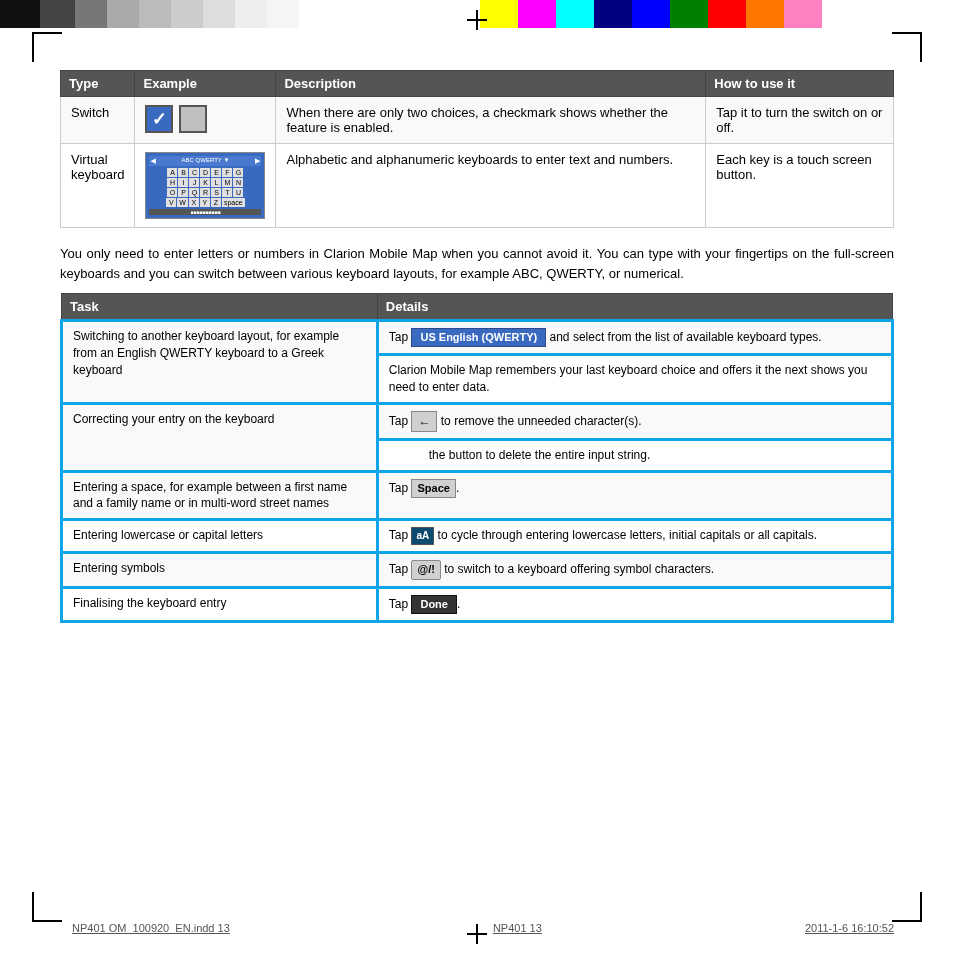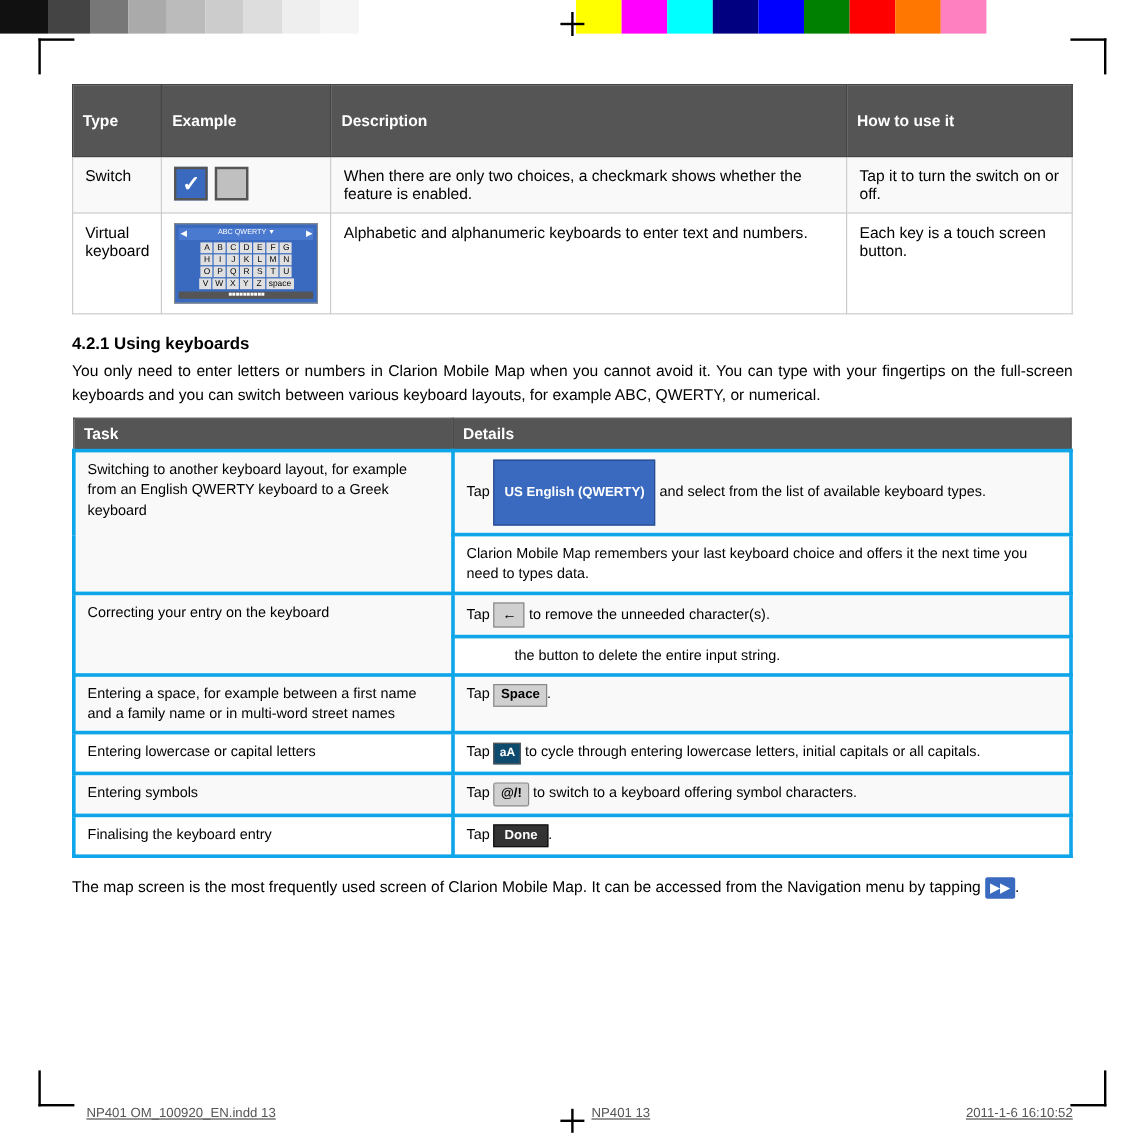"Type" .types-table th { padding: 22px 8px -> 5px 8px }
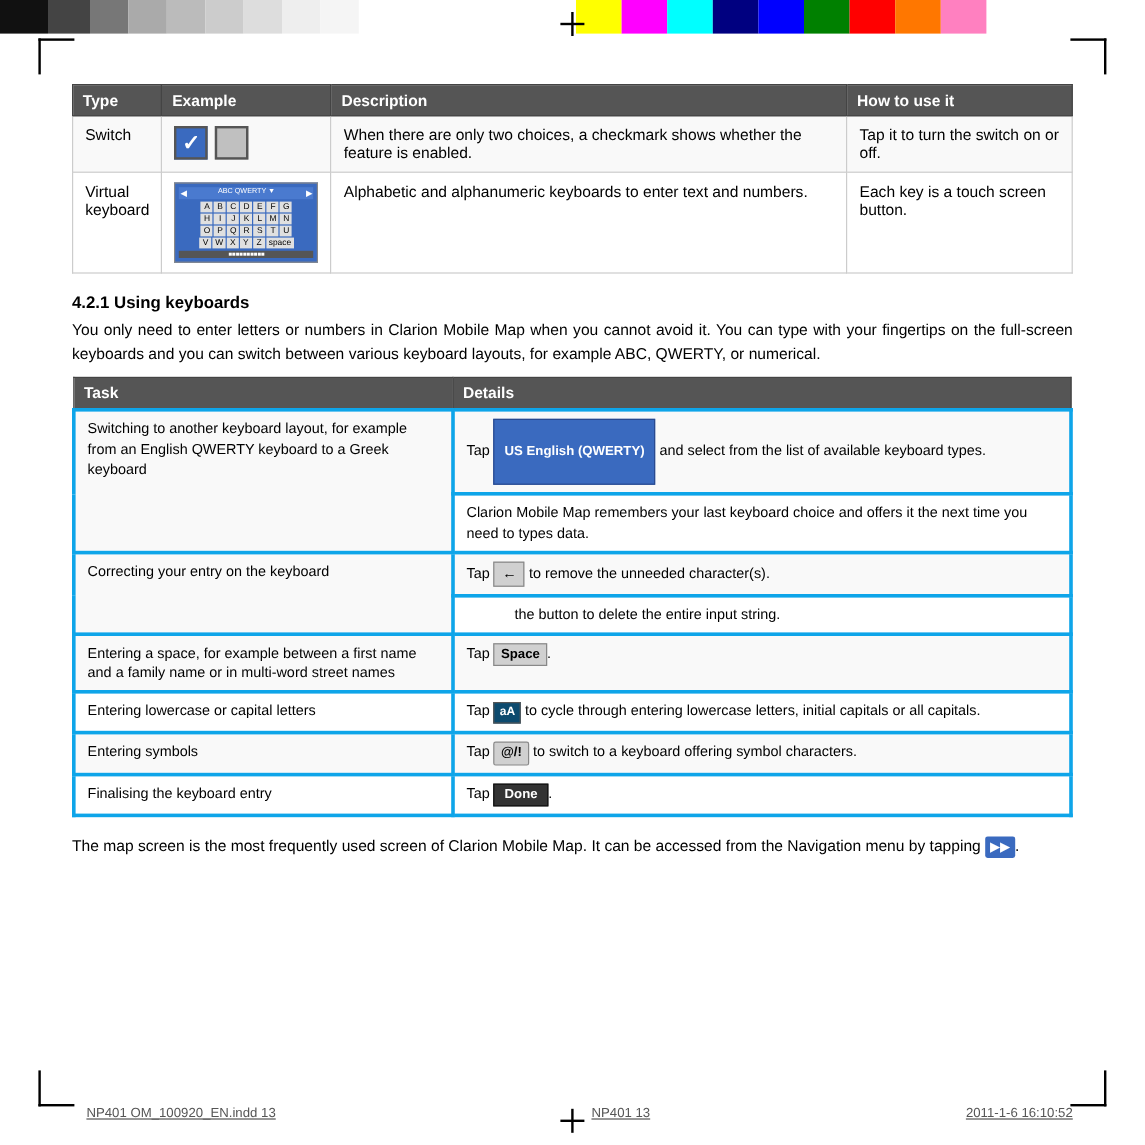"4.2.1 Using keyboards" div.section-heading-small { html: <div>4.2.1 Using keyboards</div> -> none }
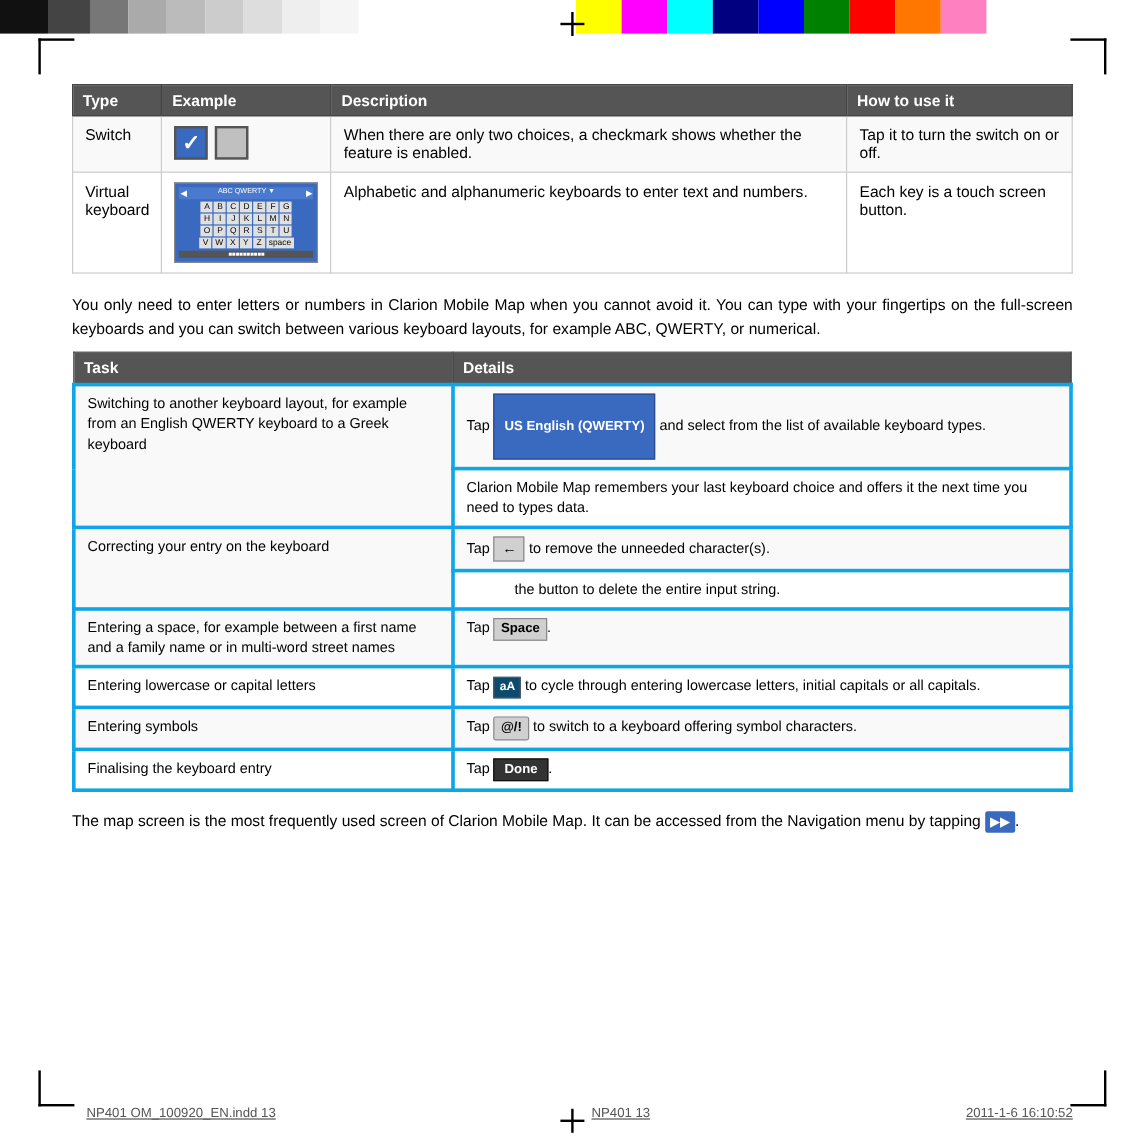"US English (QWERTY)" .inline-btn-blue { padding: 19px 8px -> 1px 8px }
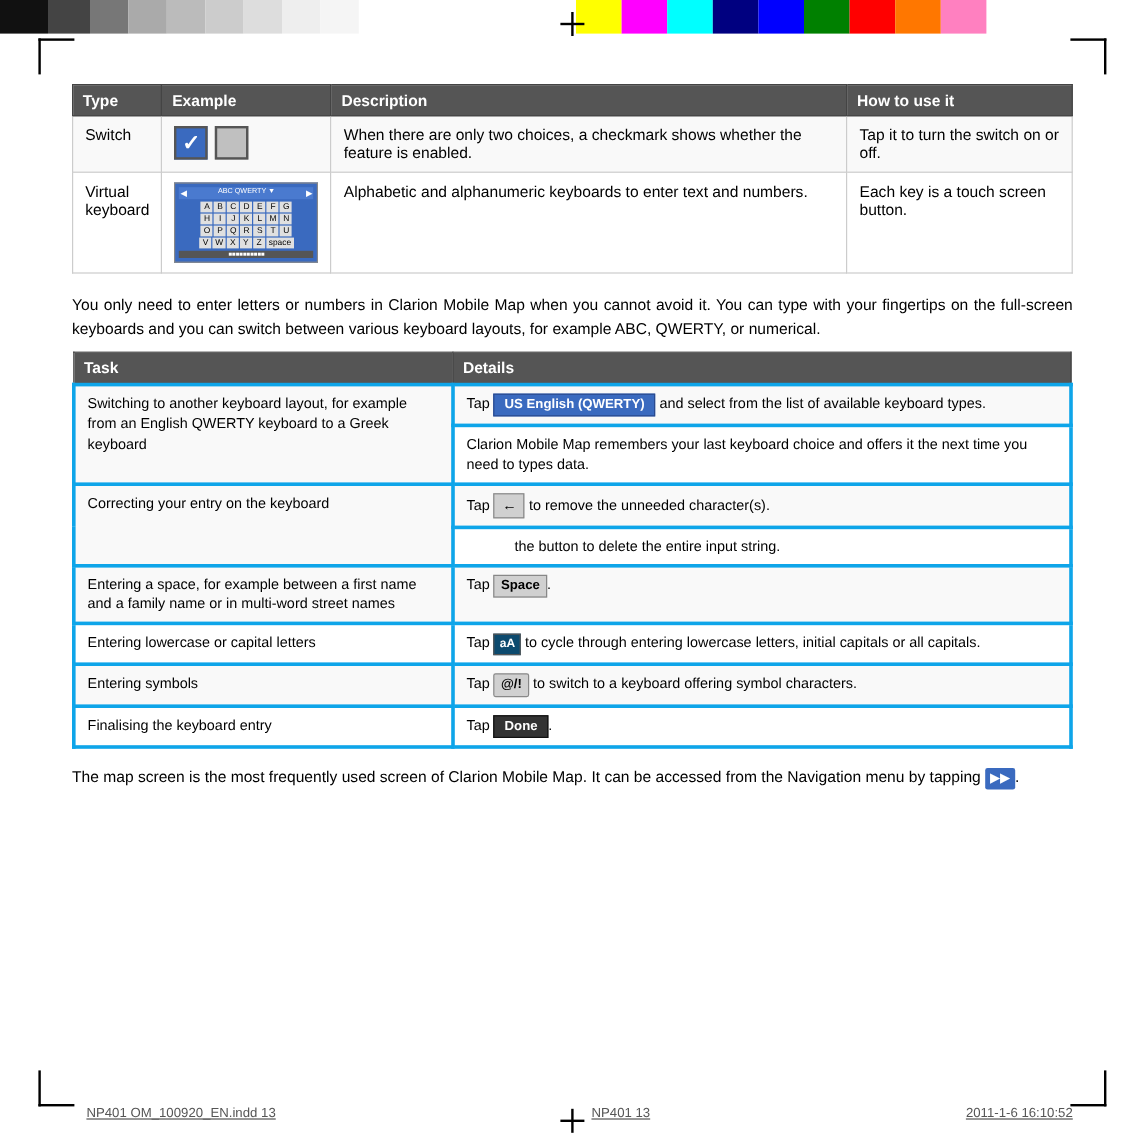"Clarion Mobile Map remembers your" td { text: time you need to types -> shows you need to enter }
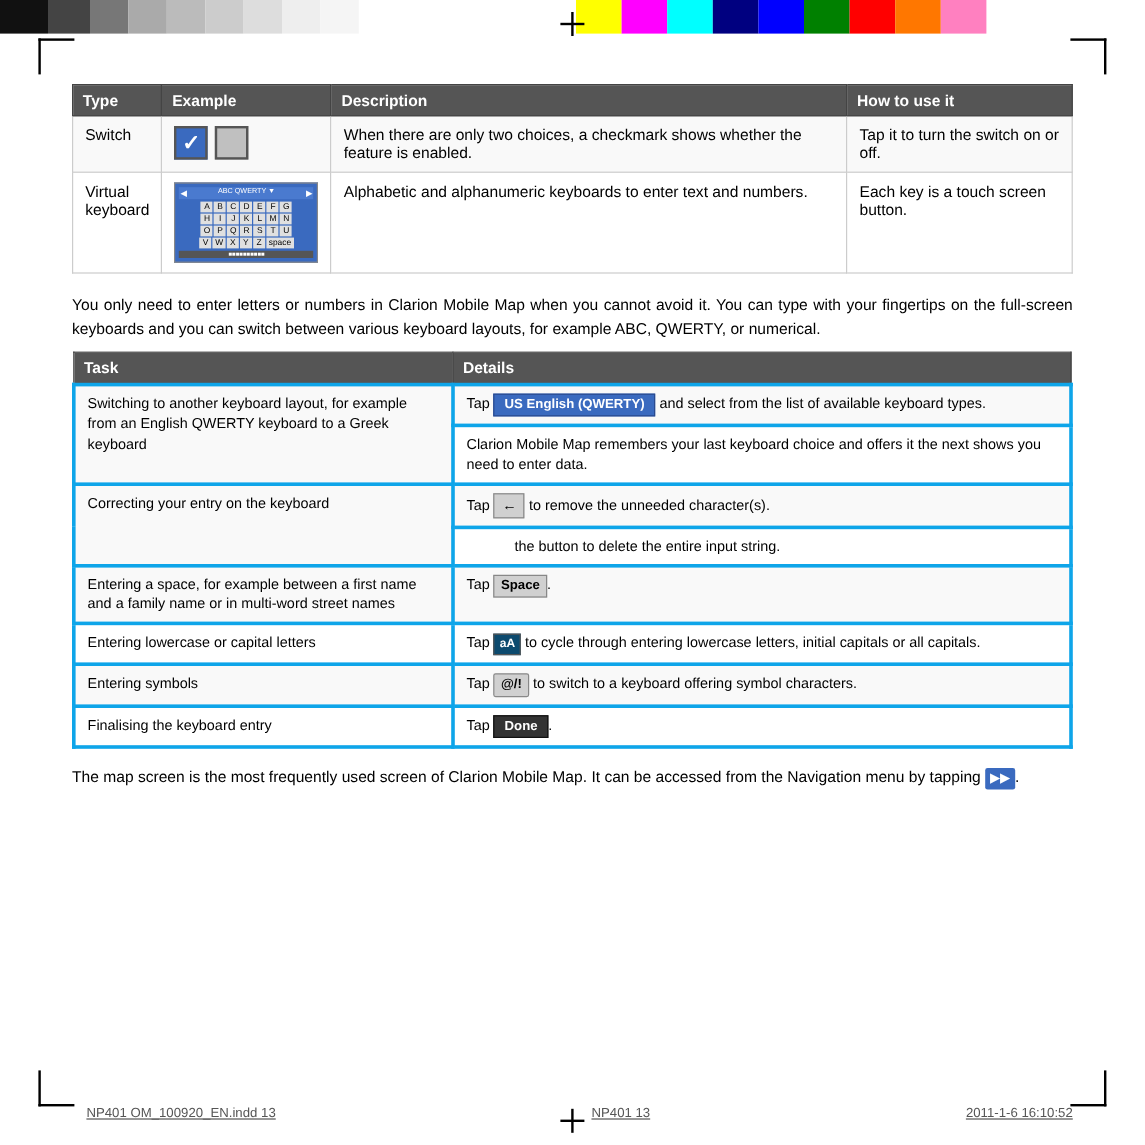"The map screen is the" p.body-text { html: <p> <span>The map screen is the most frequently used screen of Clarion Mobile Map. It can be accessed from the Navigation menu by tapping</span> <span>▶▶</span>. </p> -> none }
